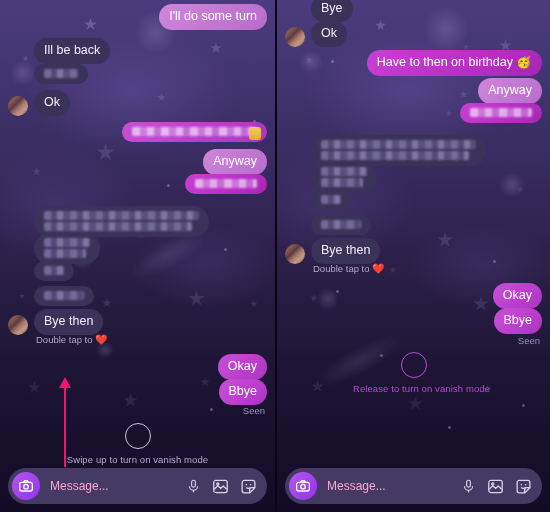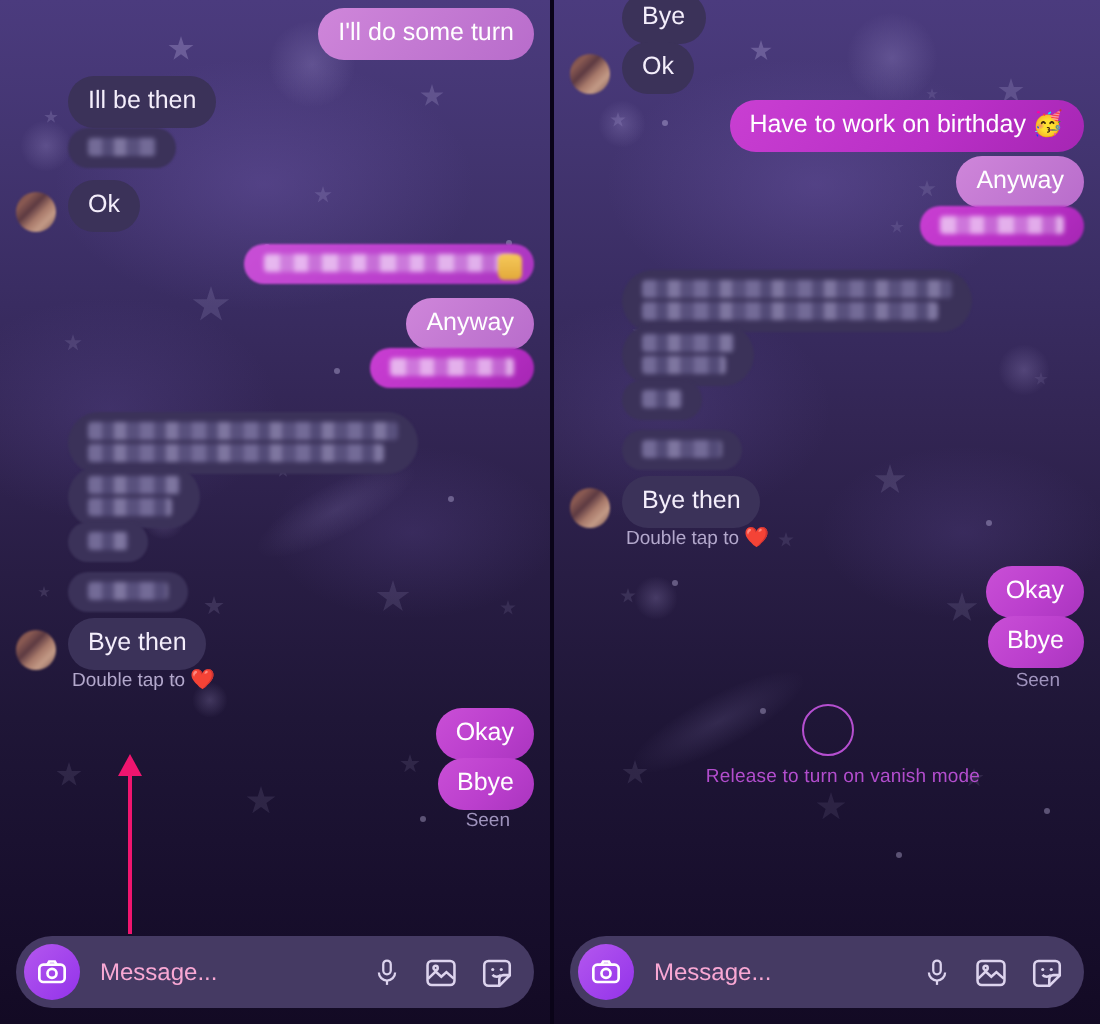"Ill be then" div.bubble { text: then -> back }
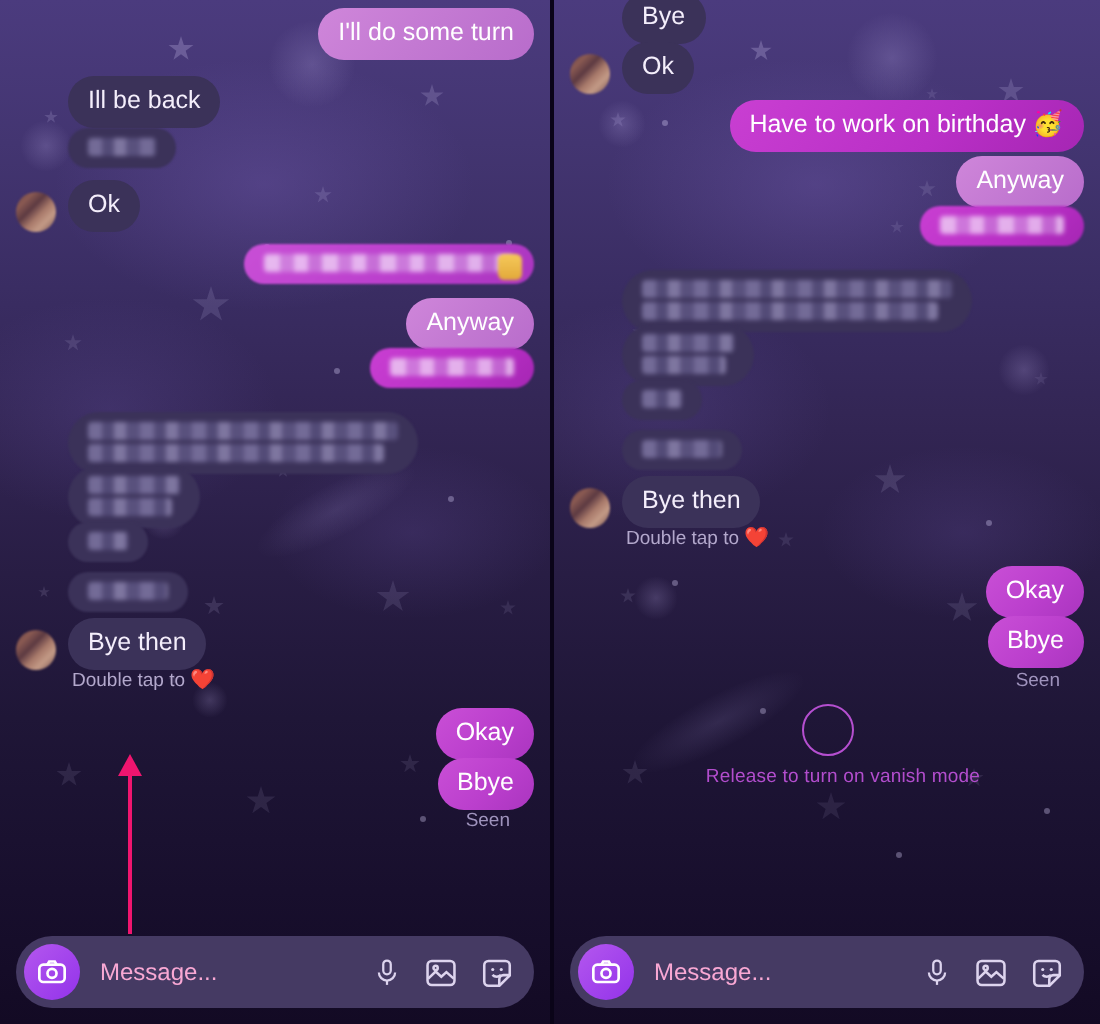"Have to work on birthday" div.bubble { text: work -> then }
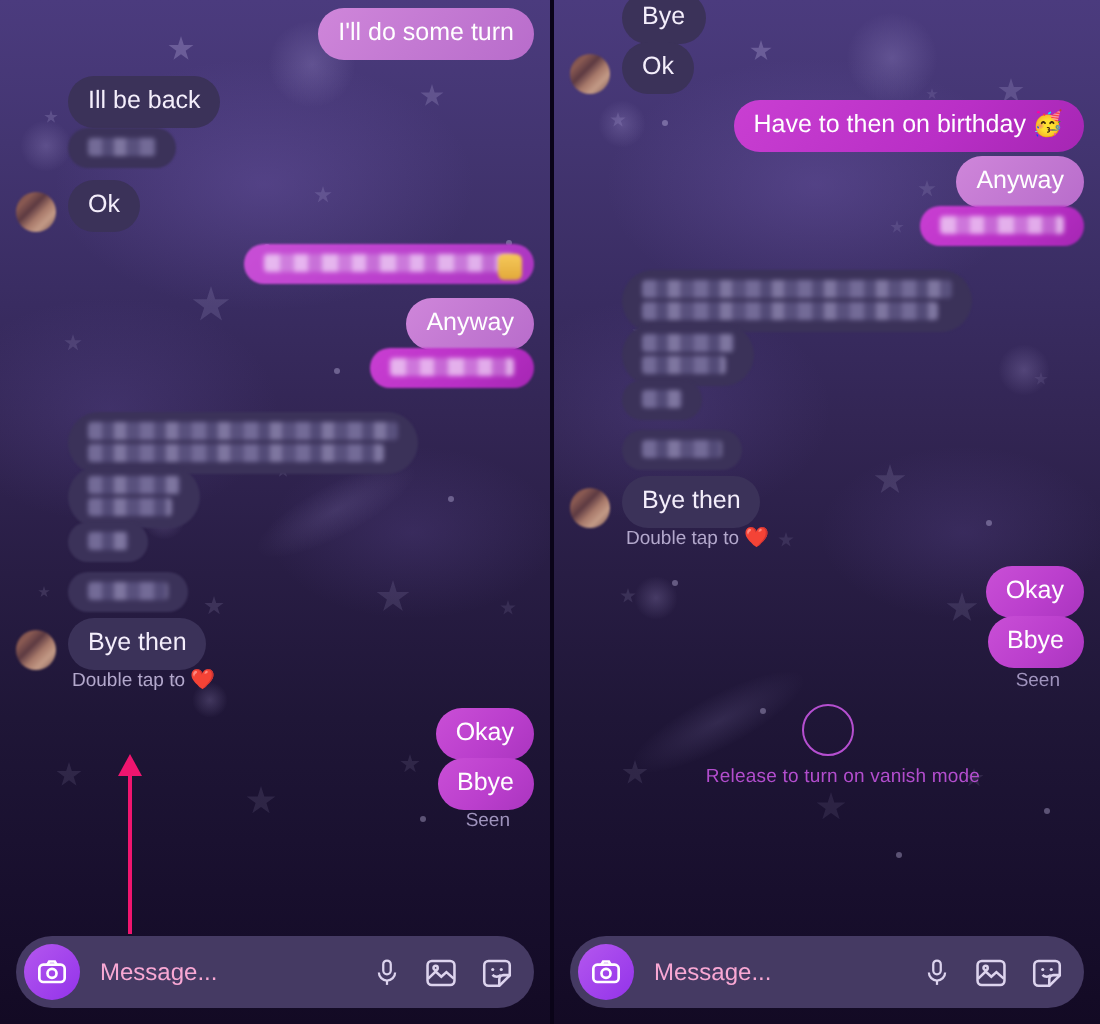"Seen" .seen { right: 20px -> 10px }
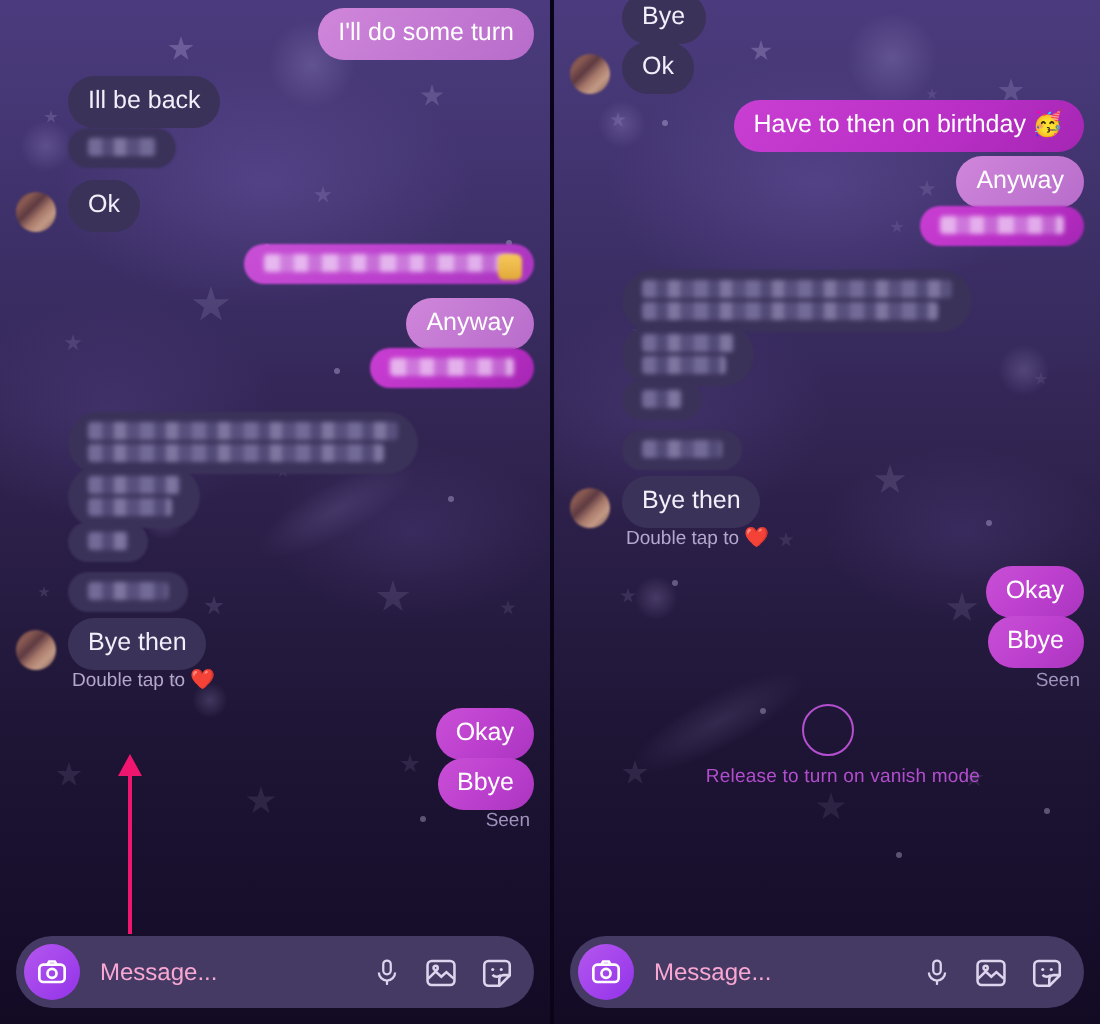"Swipe up to turn on" div.vanish { html: none -> <div> <div></div> <div>Swipe up to turn on vanish mode</div> </div> }
